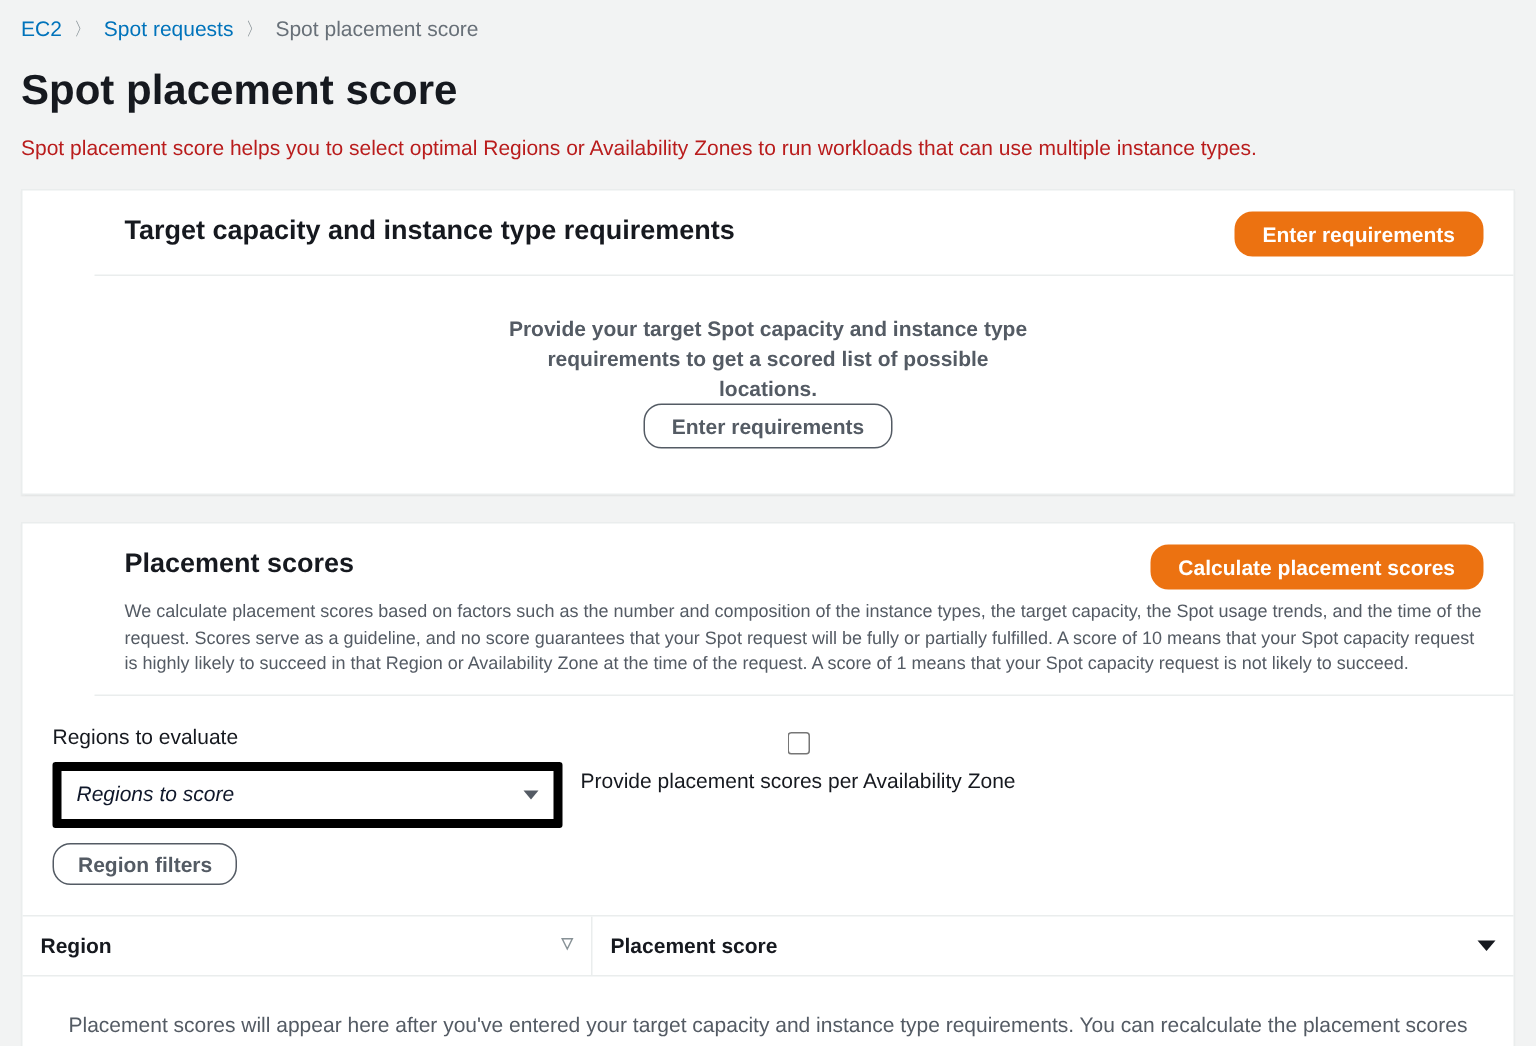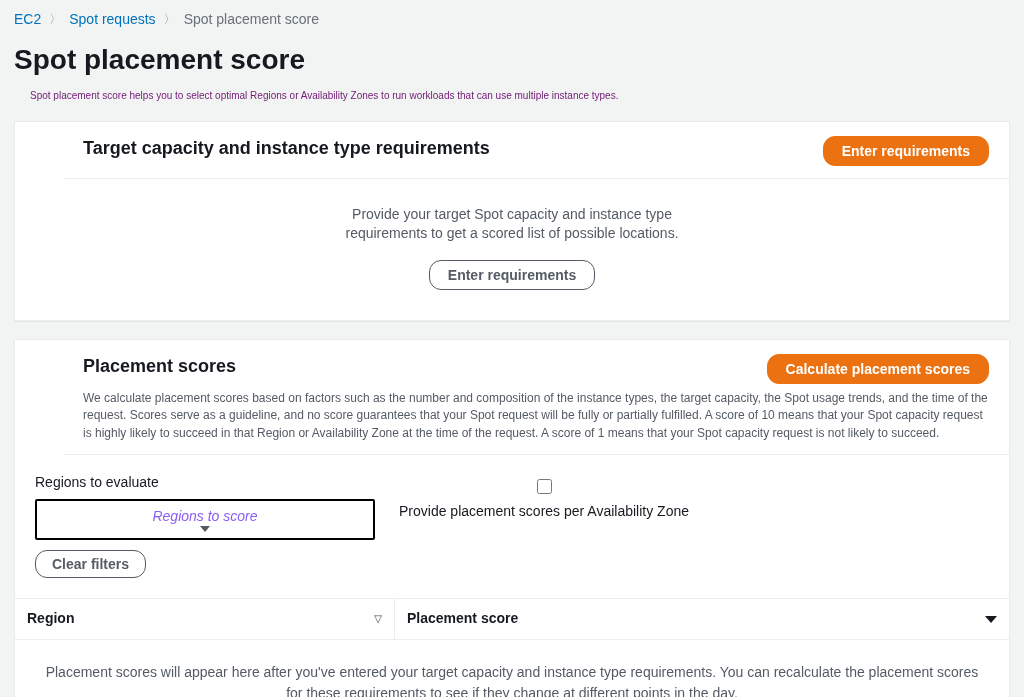"Spot placement score helps you" p.page-desc { color: #701a75 -> #b91c1c; font-size: 10px -> 14px; margin-left: 16px -> none }
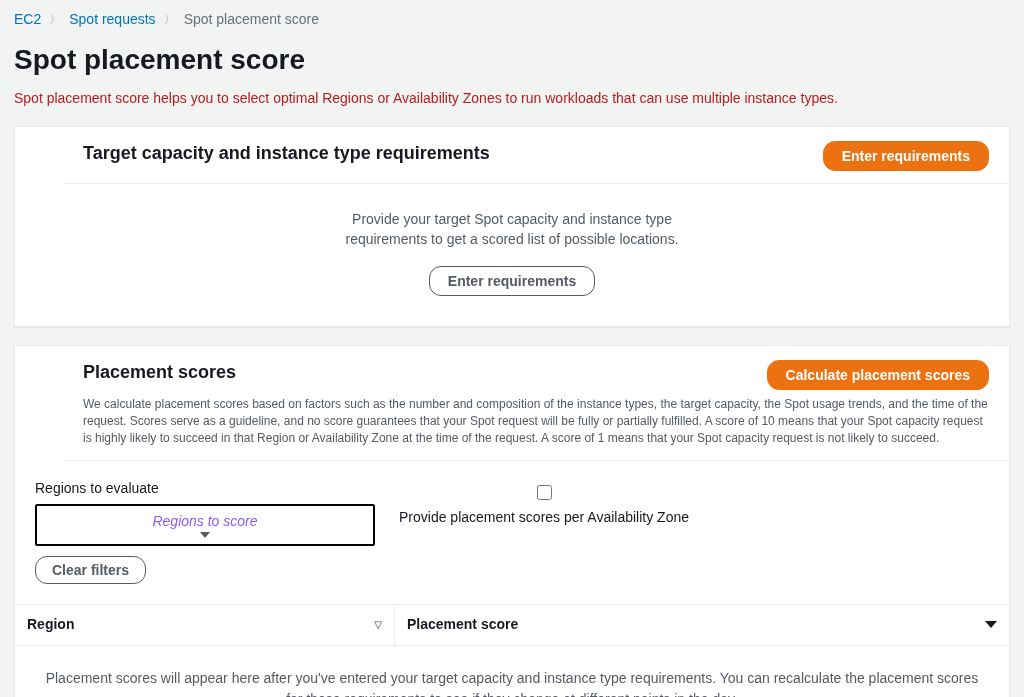"Provide your target Spot capacity" .empty-center p { font-weight: none -> bold; margin-bottom: 16px -> 0 }
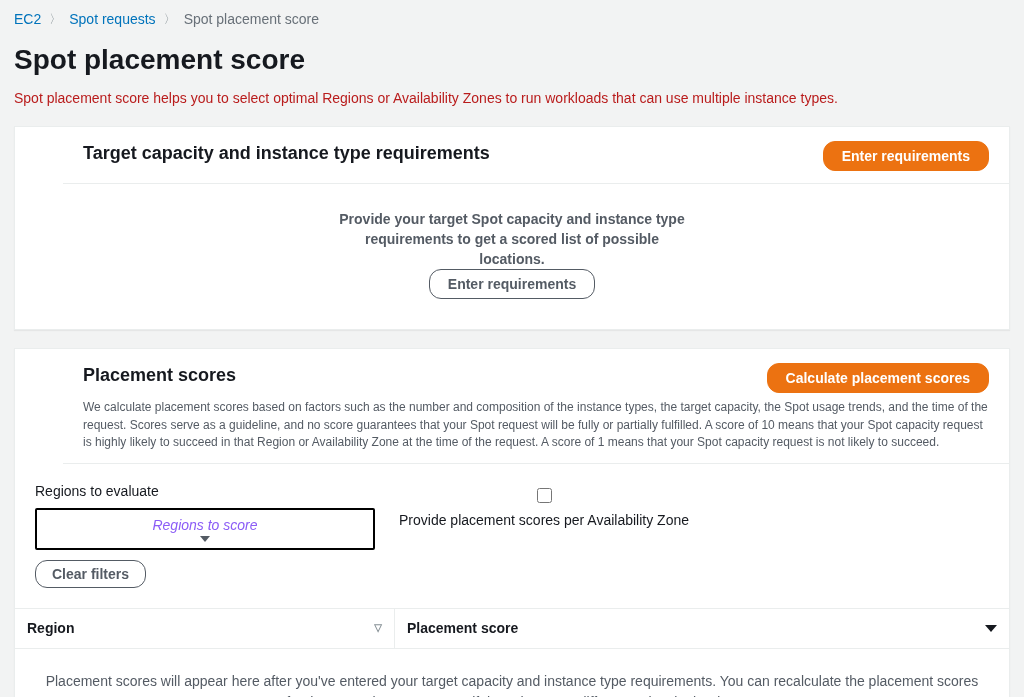"Regions to evaluate" .form-row { gap: 24px -> 12px }
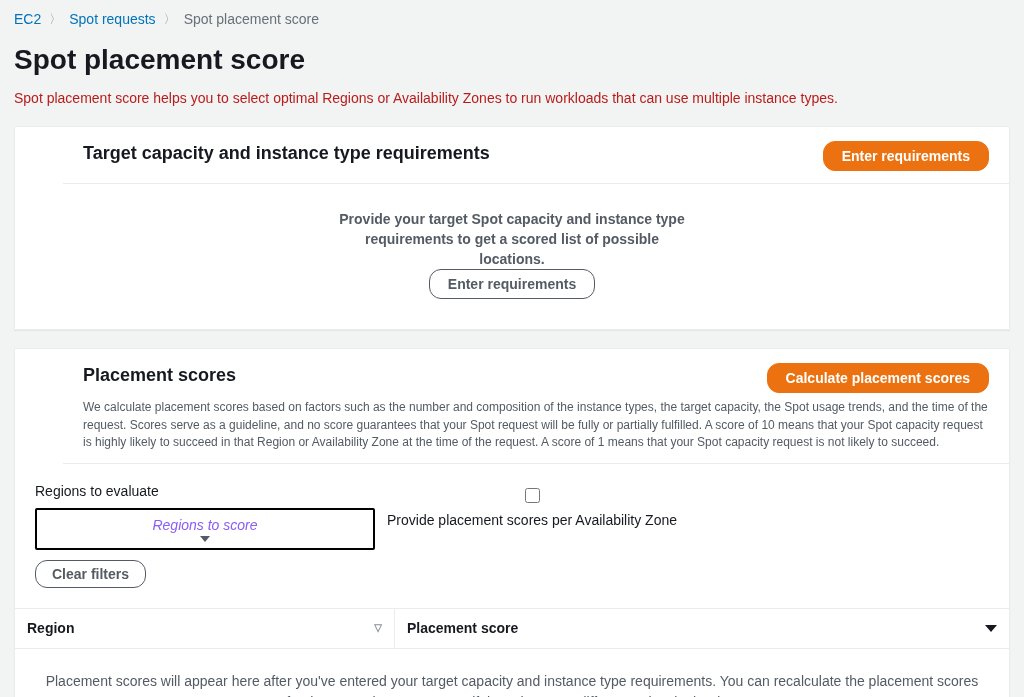"Regions to score" .select { border: 2px solid #000000 -> 6px solid #000000; color: #8b5cf6 -> #0f172a; flex-direction: column -> none }
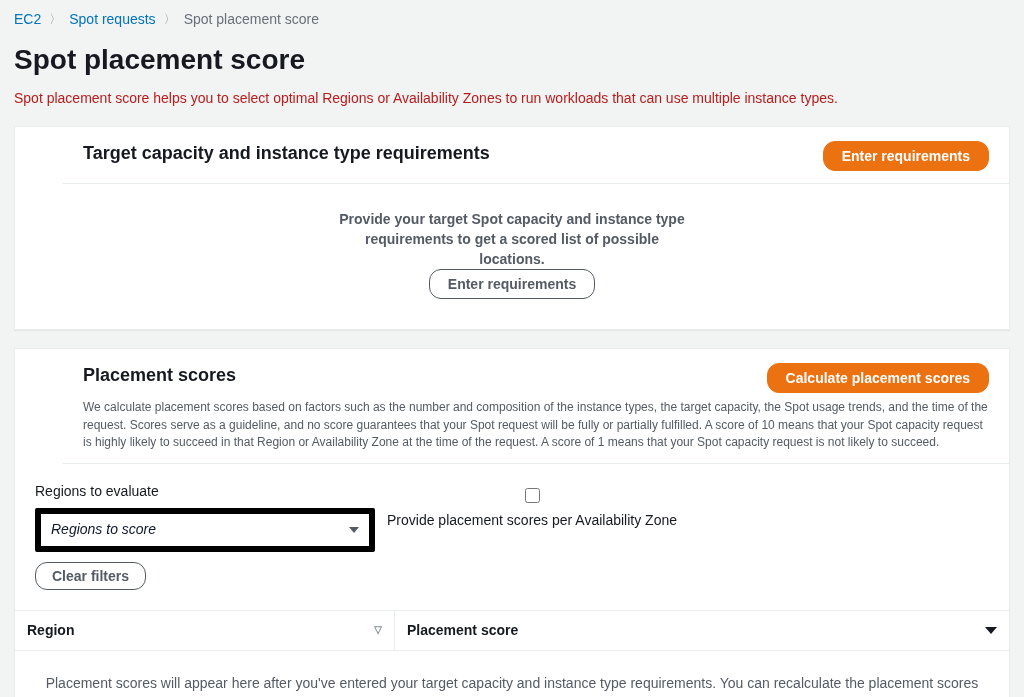"Clear filters" button.btn { text: Clear -> Region }
